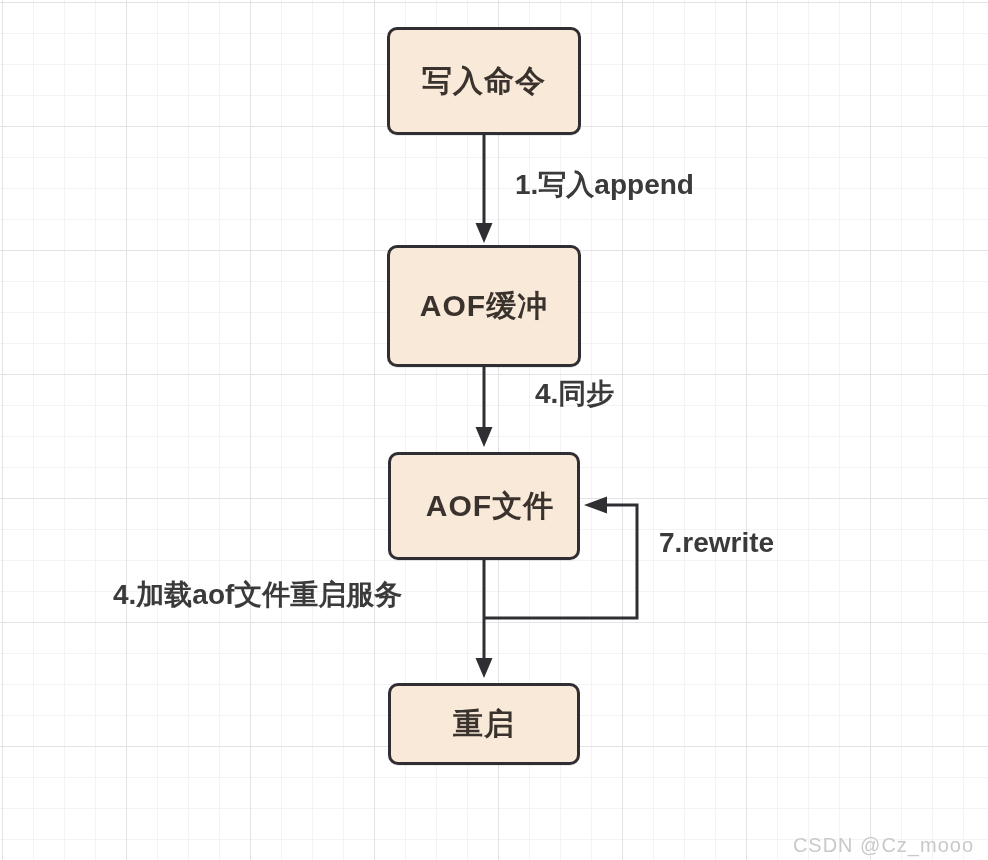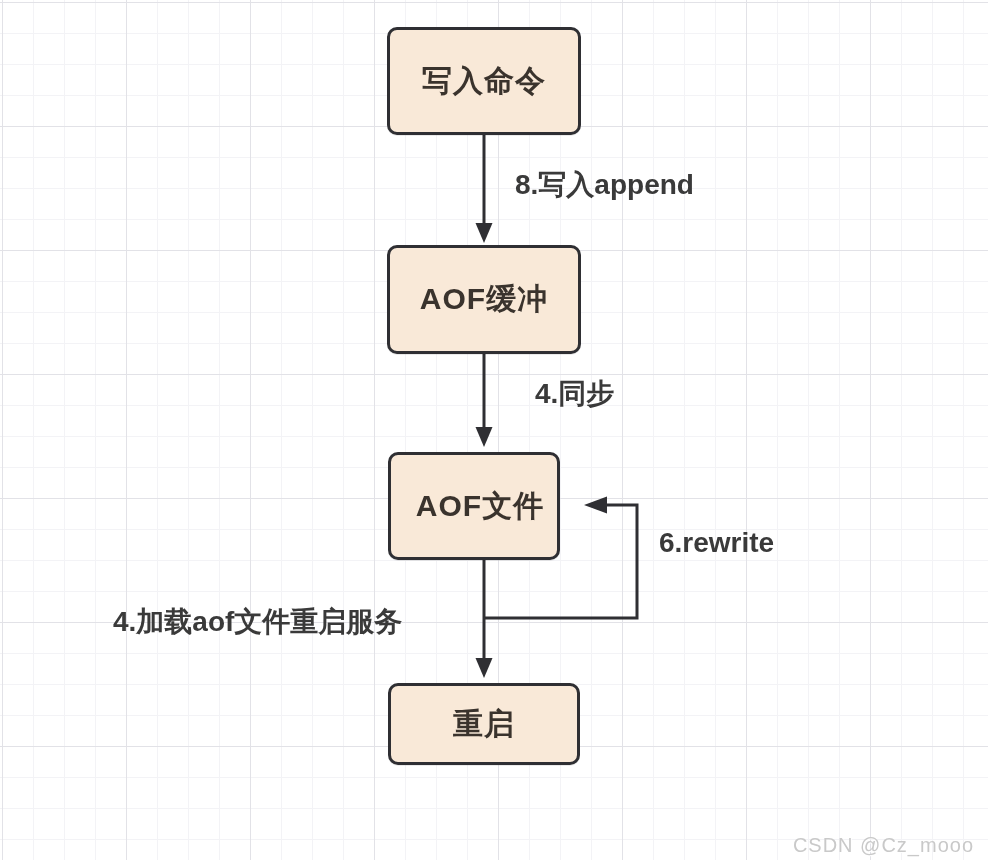"8.写入append" div.edge-label { text: 8 -> 1 }
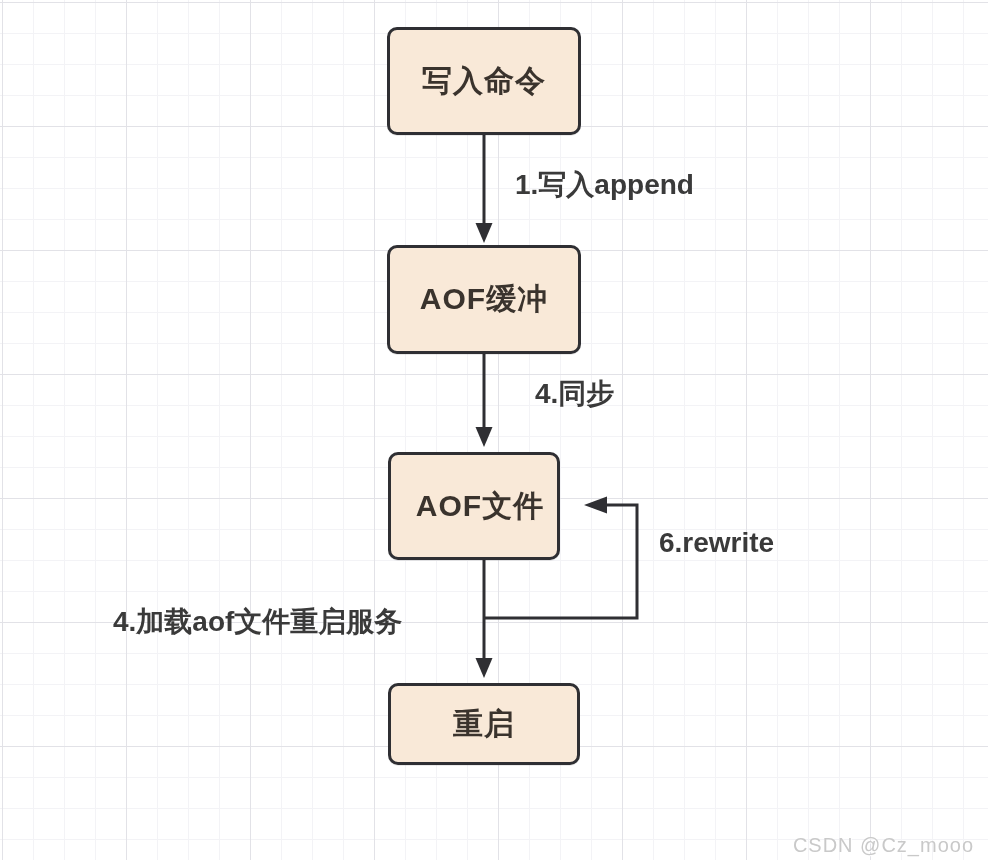"AOF缓冲" .node-buffer { height: 109px -> 122px }
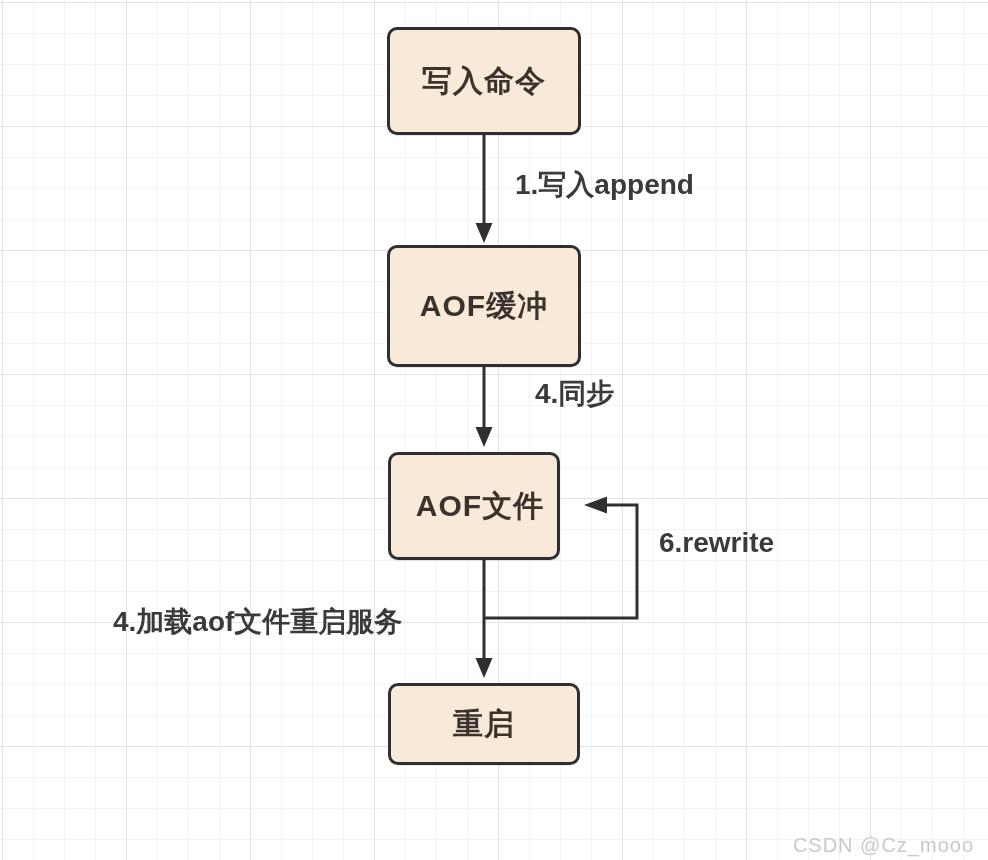"AOF文件" .node-file { width: 172px -> 192px }
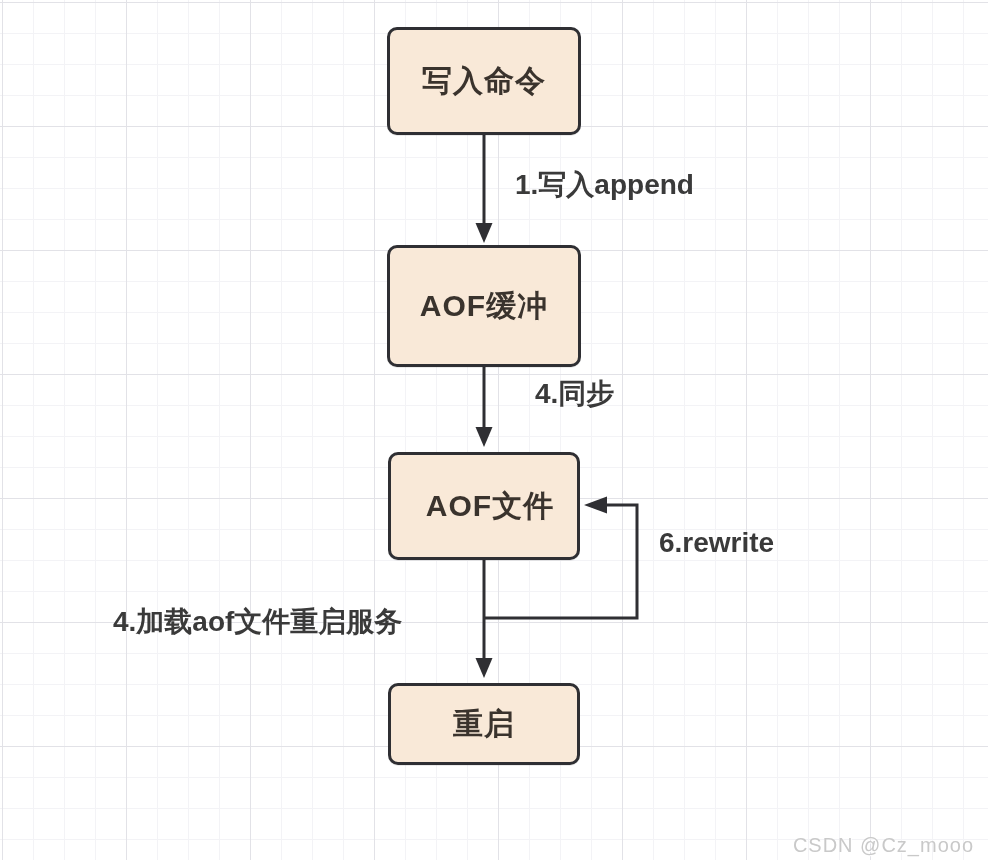"6.rewrite" div.edge-label { text: 6.rewrite -> 7.rewrite }
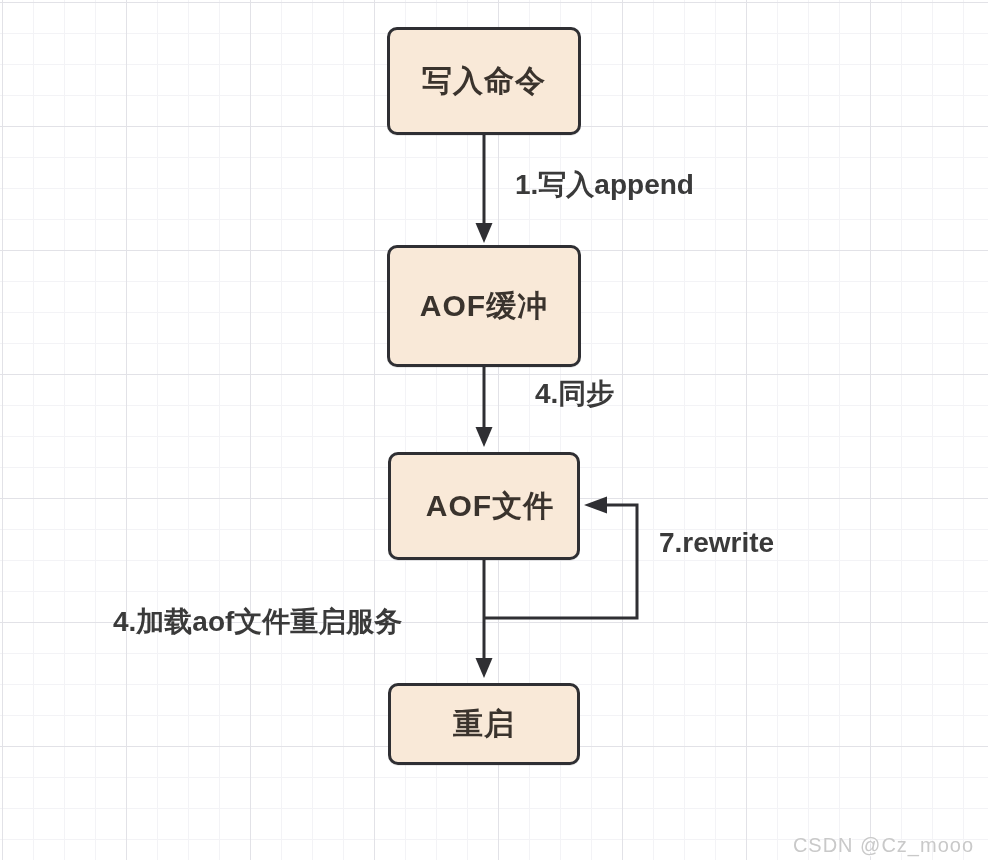"4.加载aof文件重启服务" .edge-label-4 { top: 603px -> 576px }
